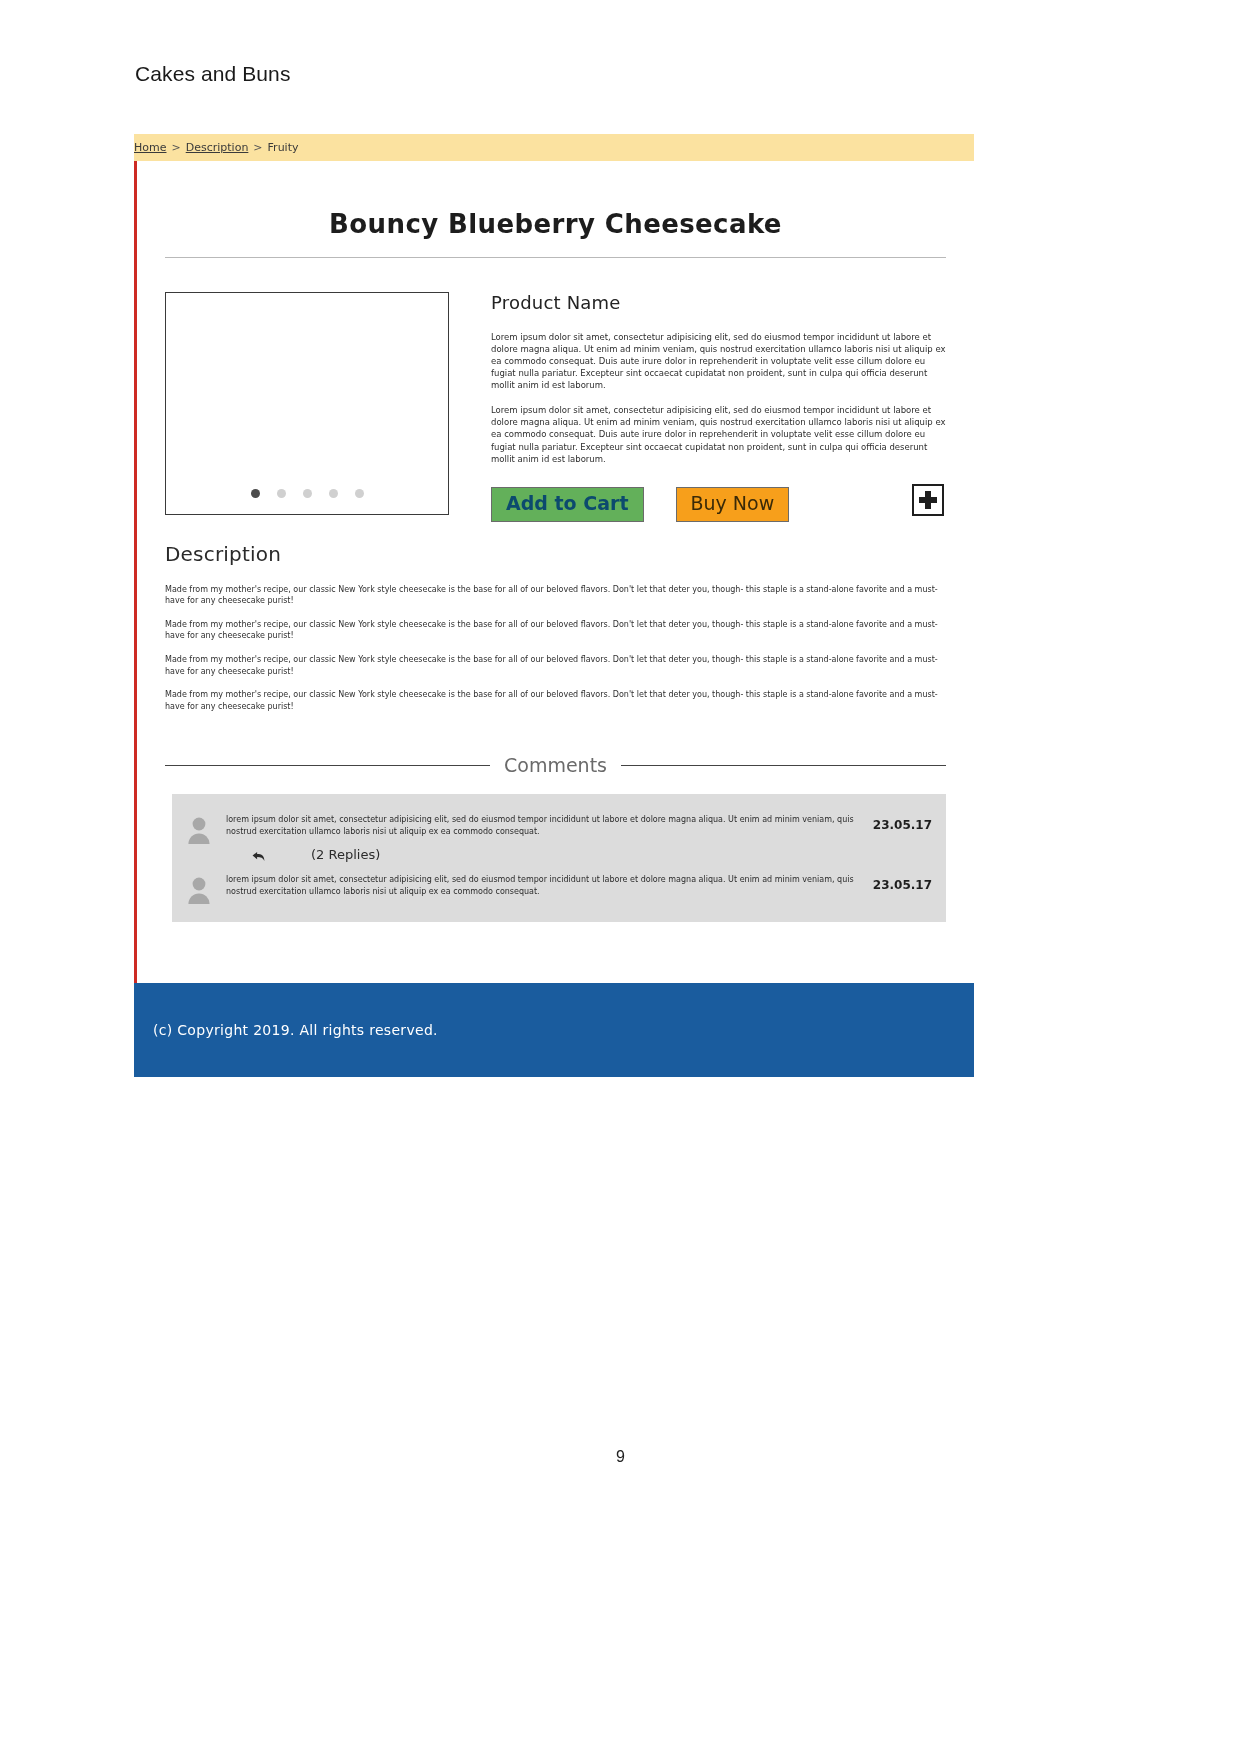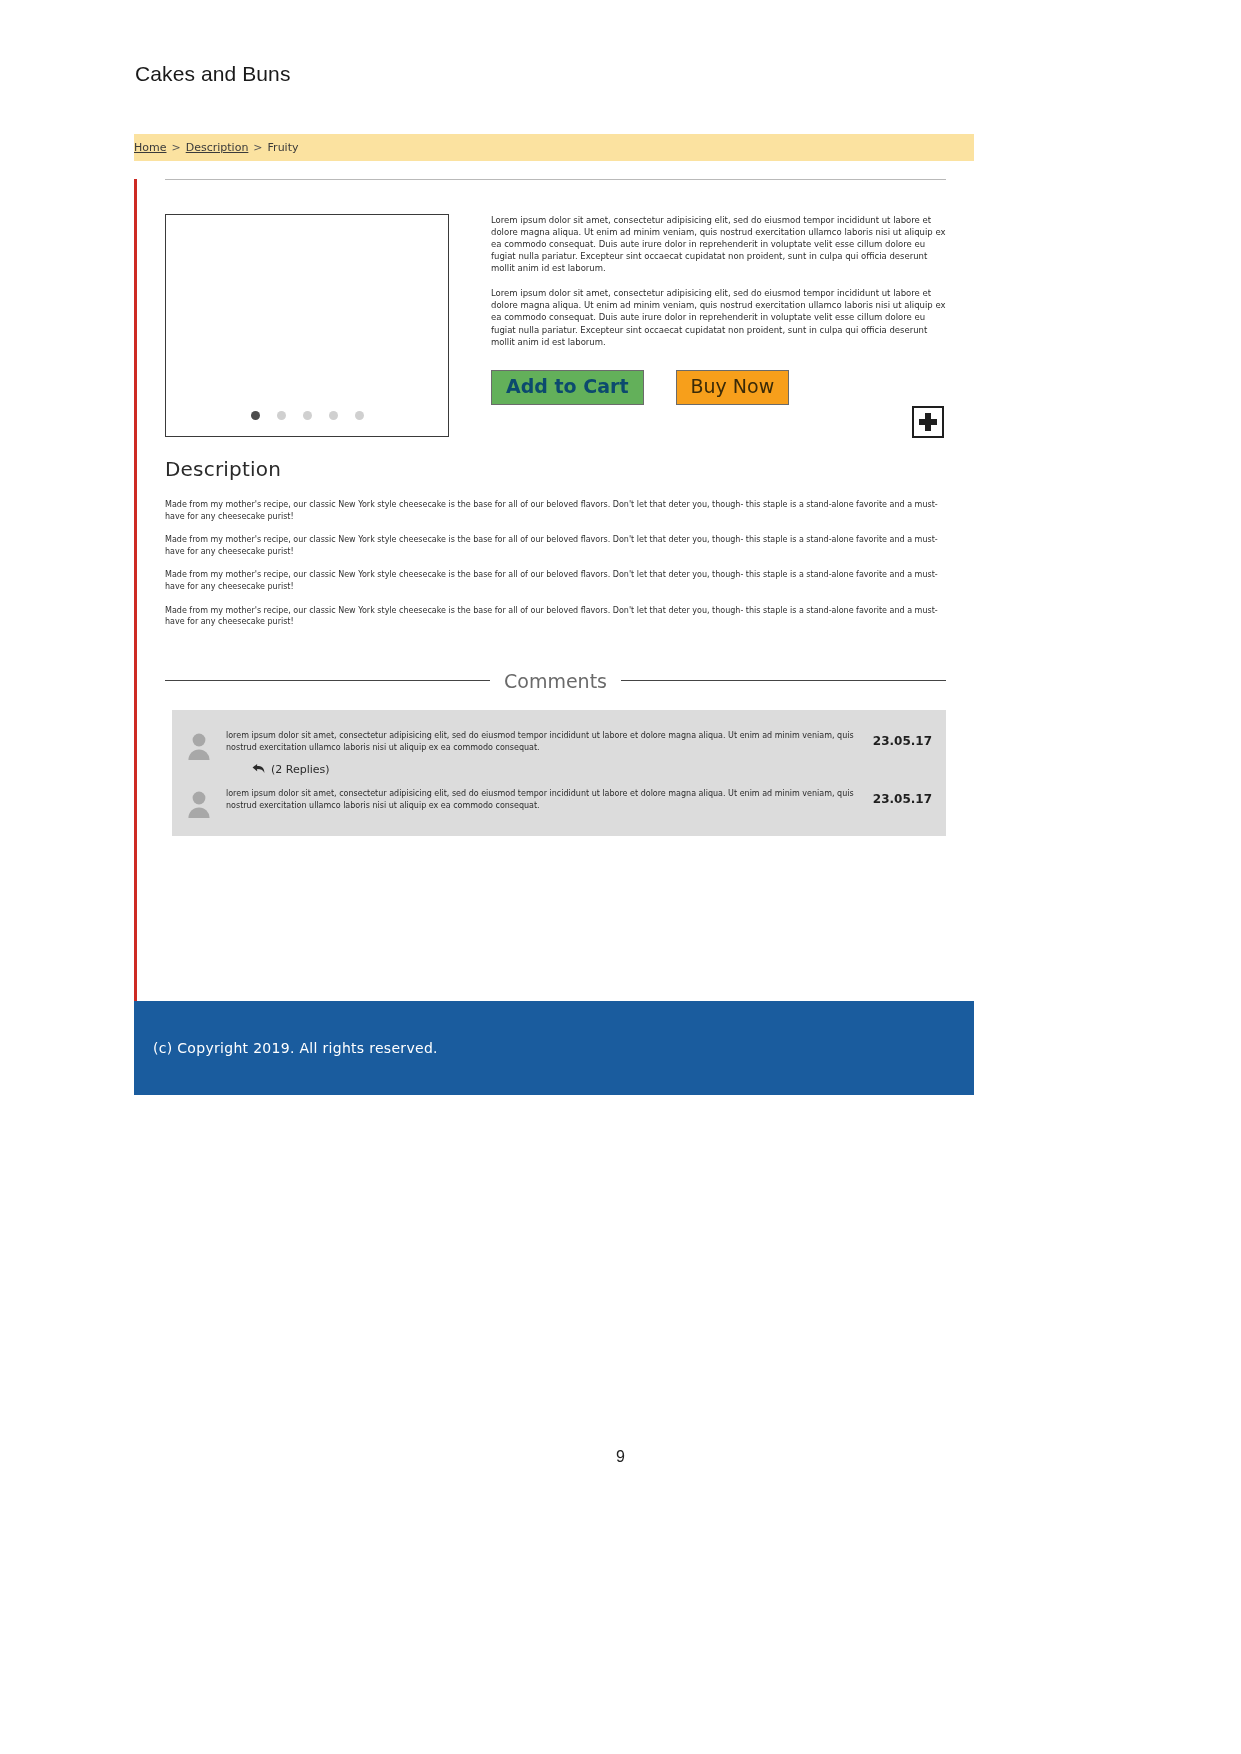"Bouncy Blueberry Cheesecake" div.product-title { html: none -> <div>Bouncy Blueberry Cheesecake</div> }
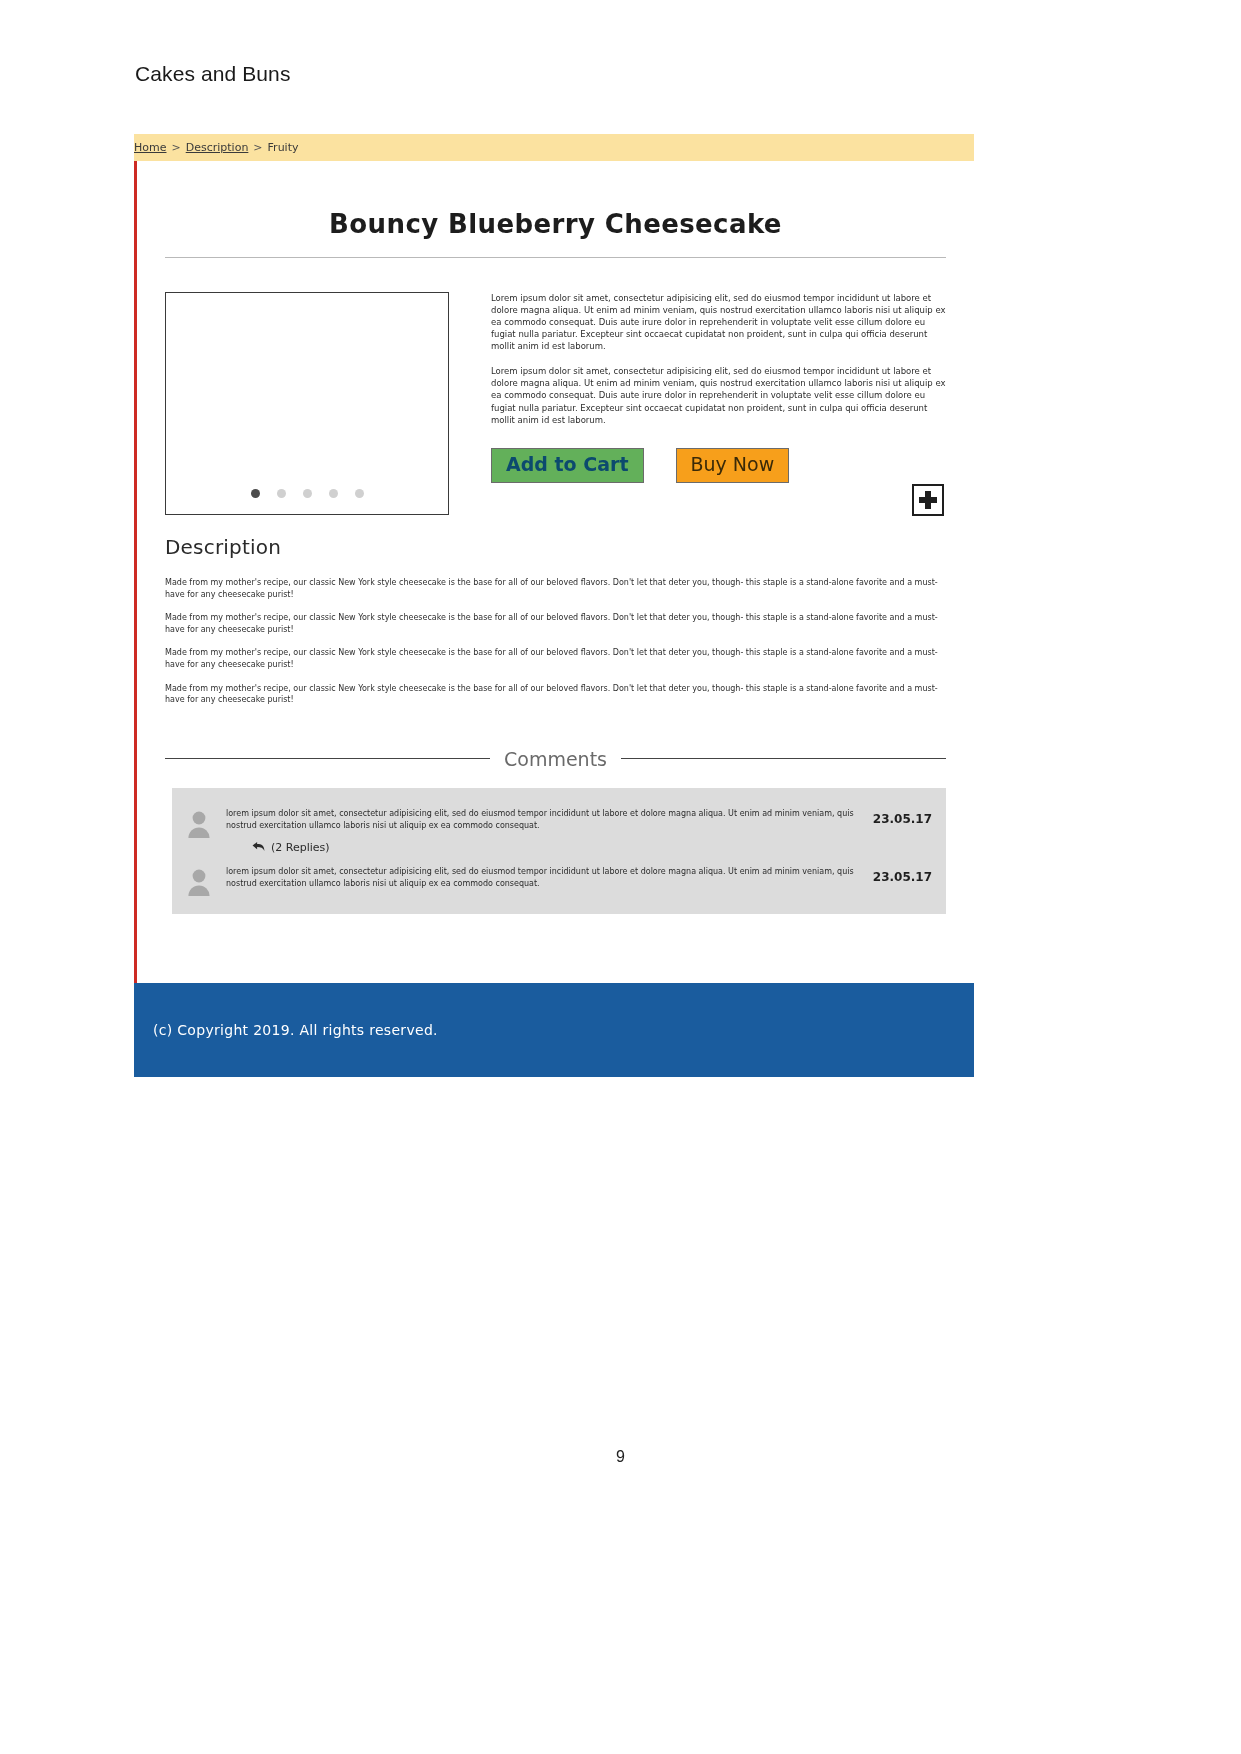"Product Name" div.product-name { html: none -> <div>Product Name</div> }
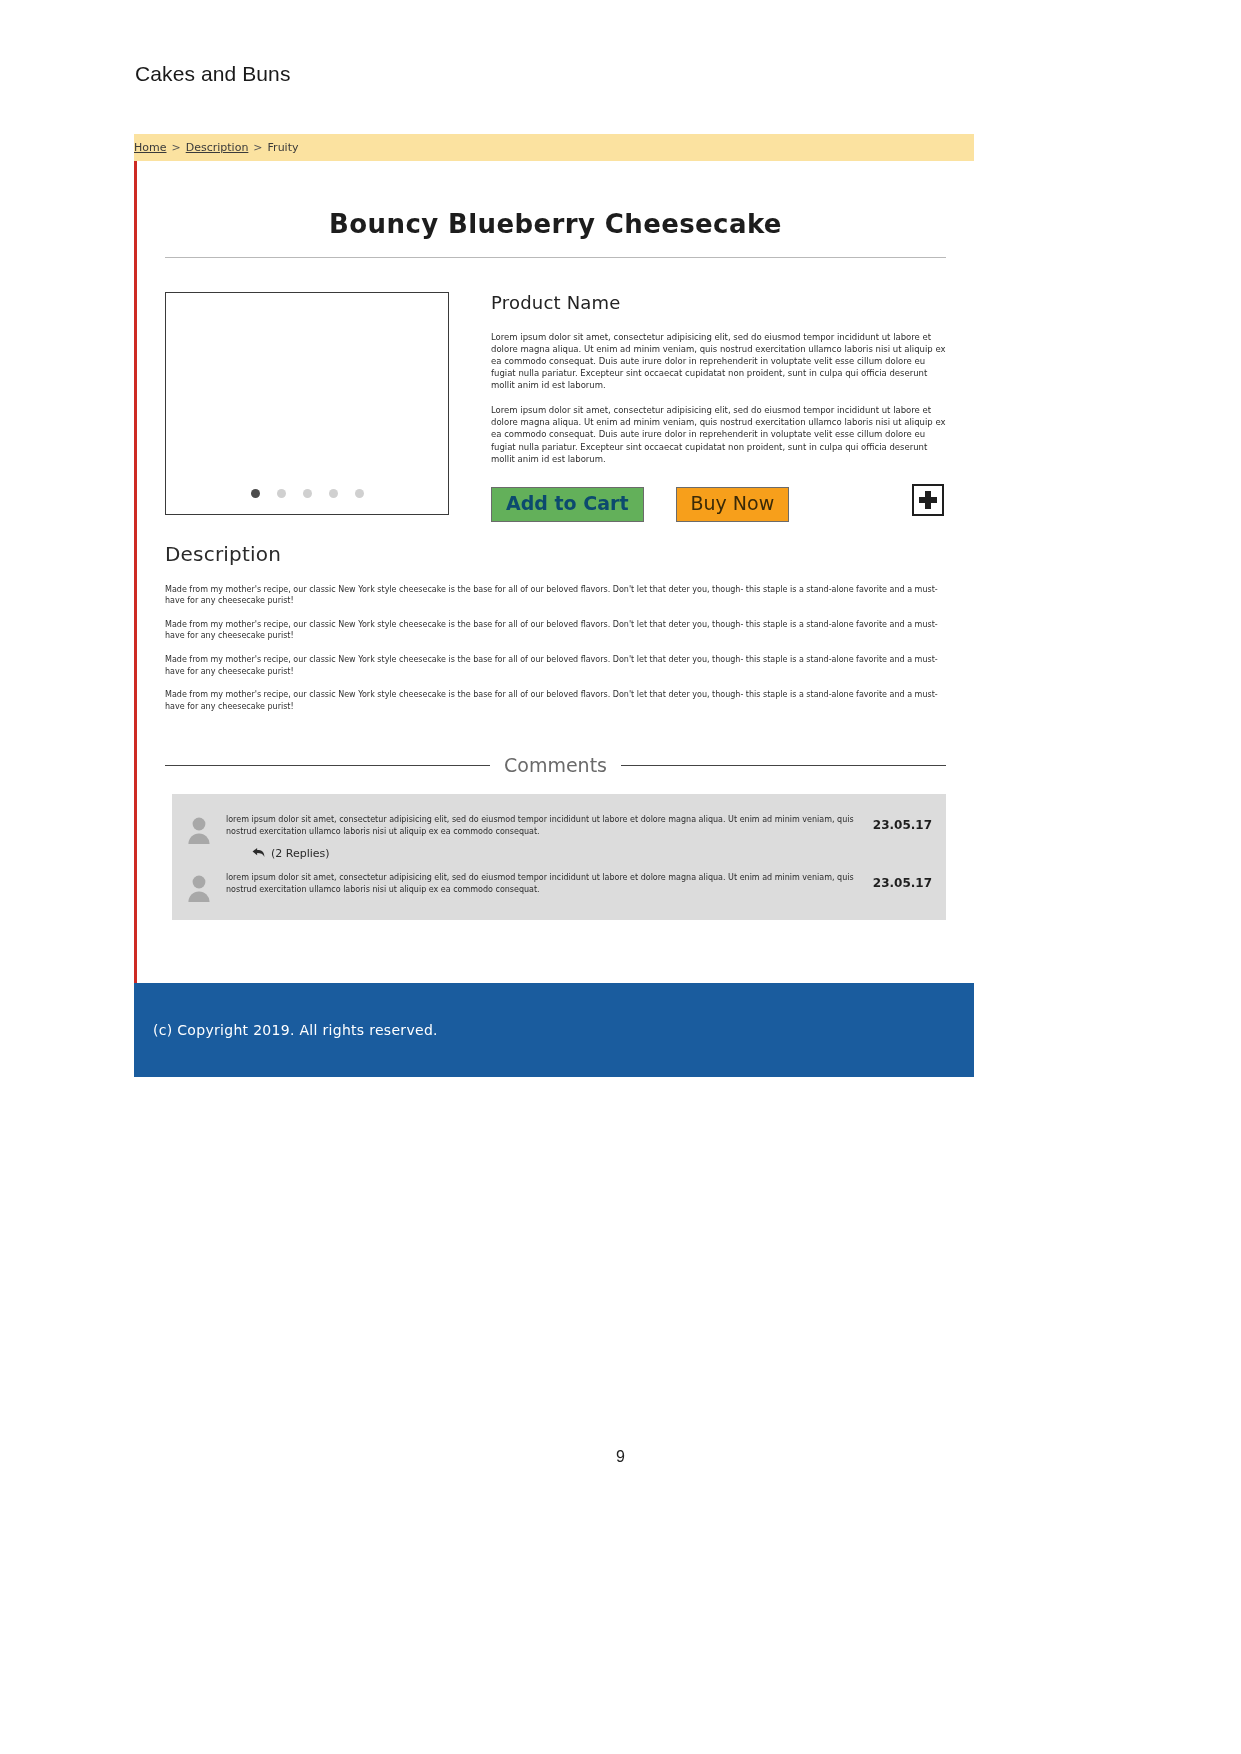"(2 Replies)" .replies { align-items: flex-start -> flex-end; font-size: 11px -> 13px; gap: none -> 40px }
